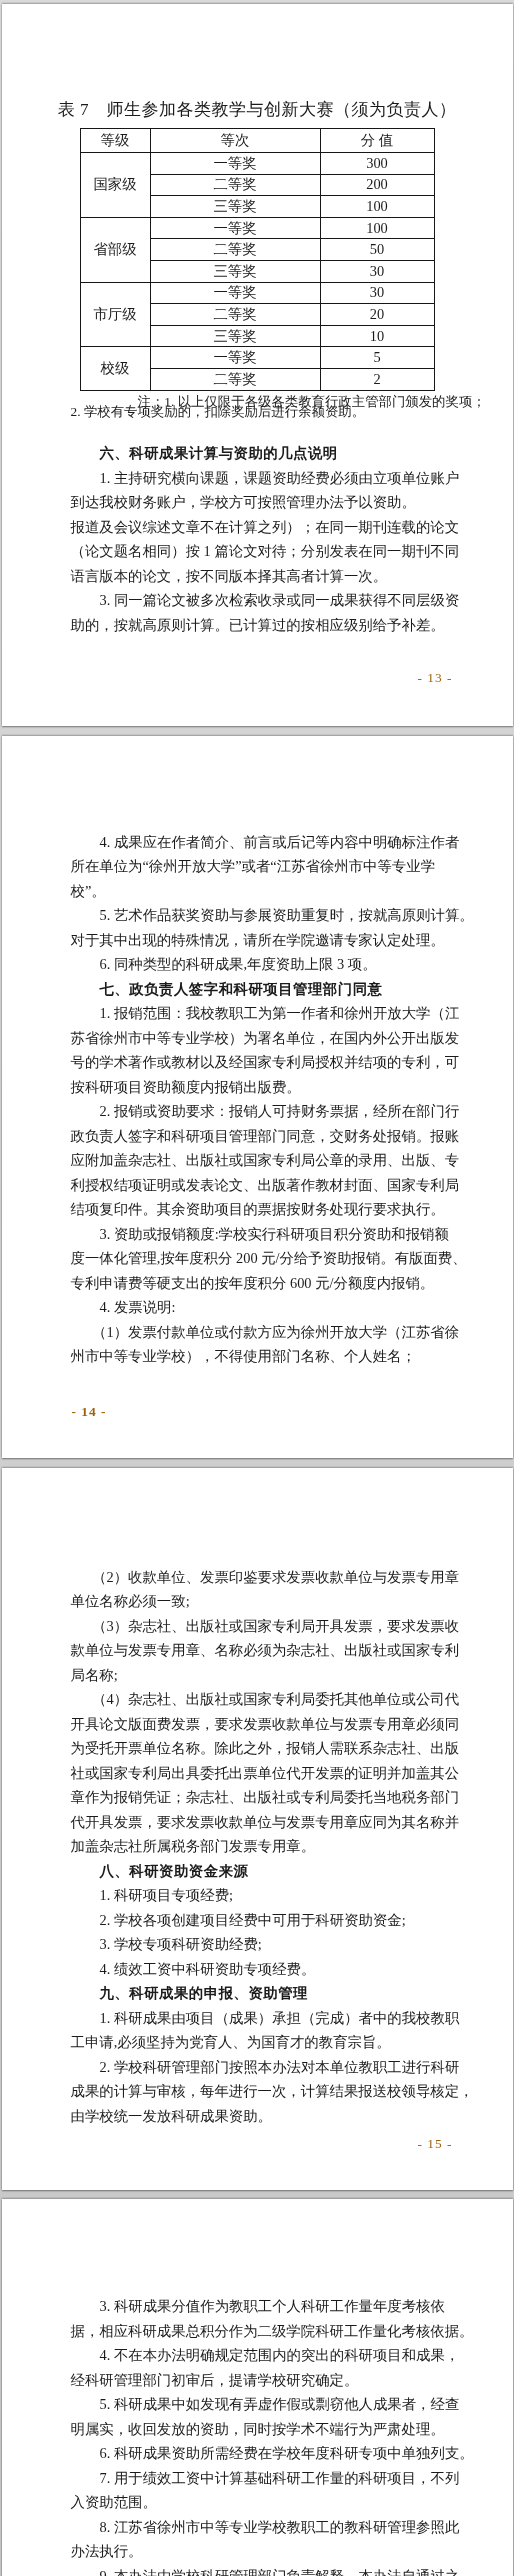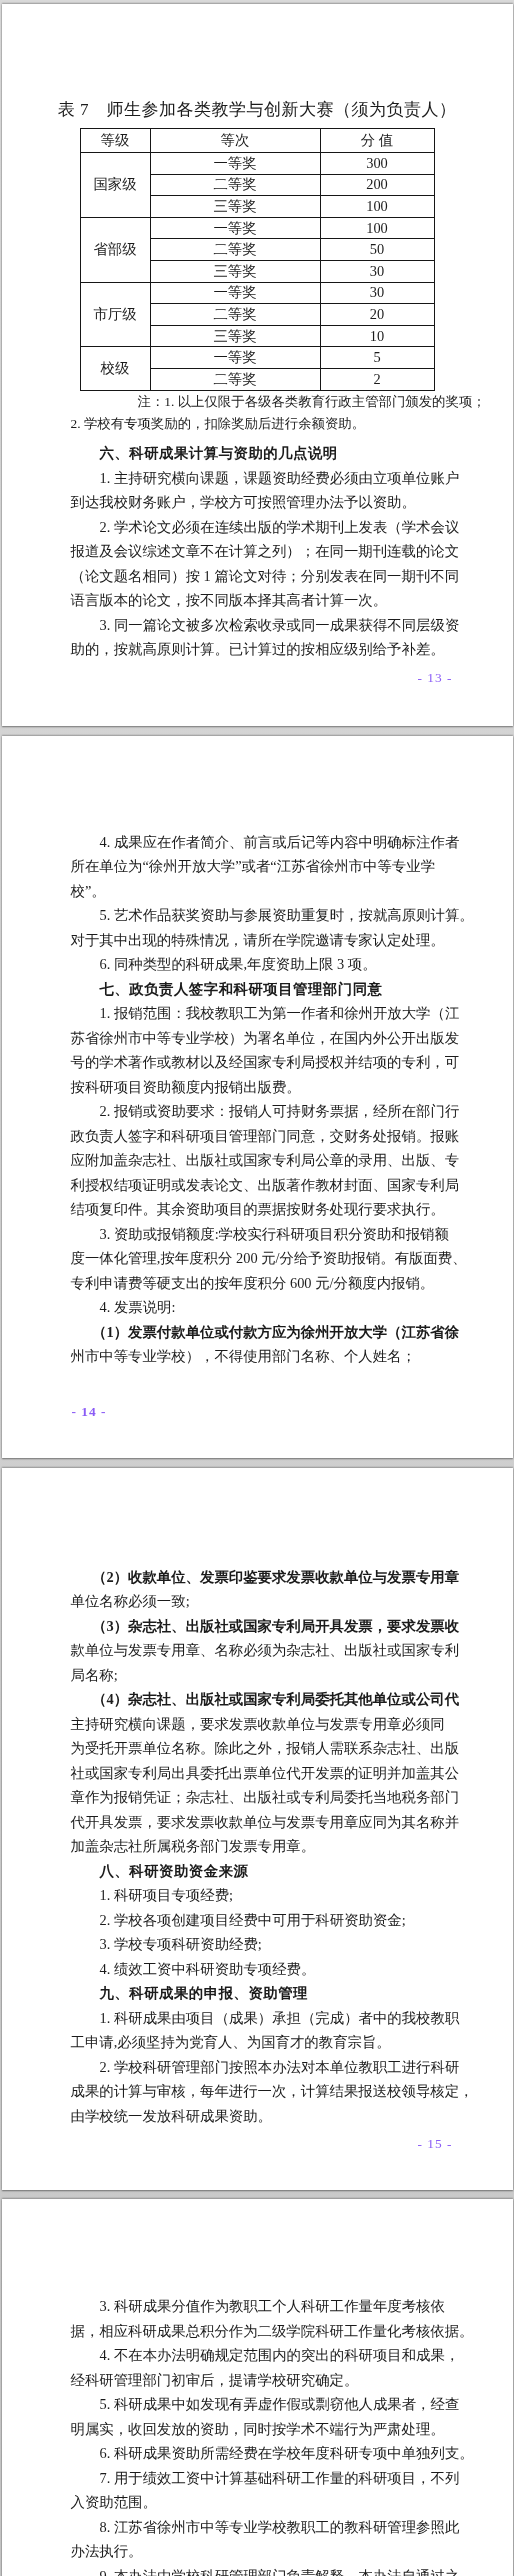"2. 学校有专项奖励的，扣除奖励后进行余额资助。" .note-2 { top: 411px -> 399px }
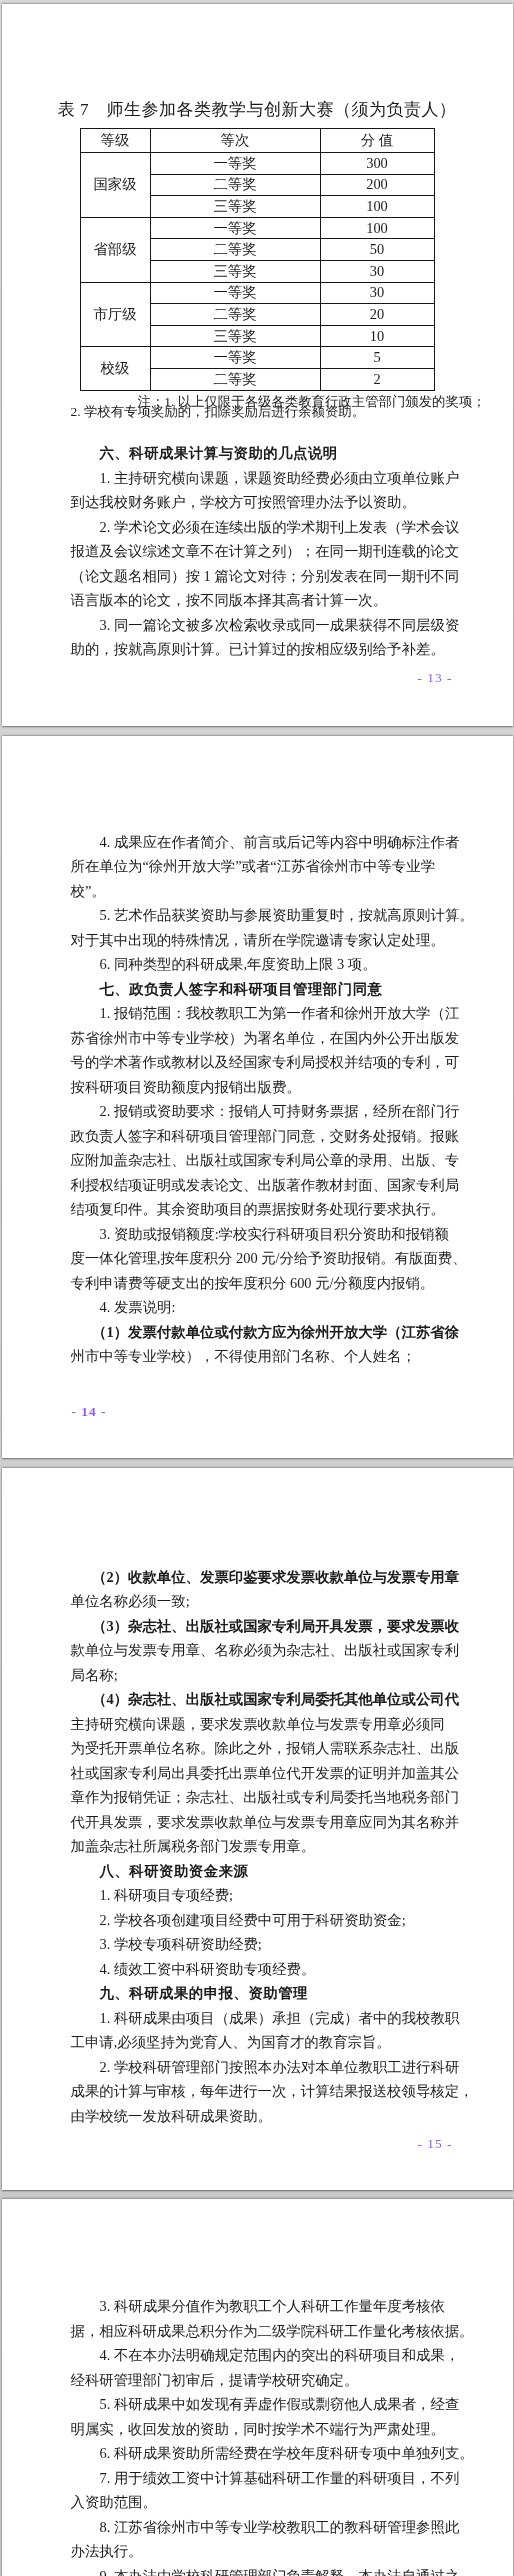"2. 学术论文必须在连续出版的学术期刊上发表（学术会议" div.line { html: <div>2. 学术论文必须在连续出版的学术期刊上发表（学术会议</div> -> none }
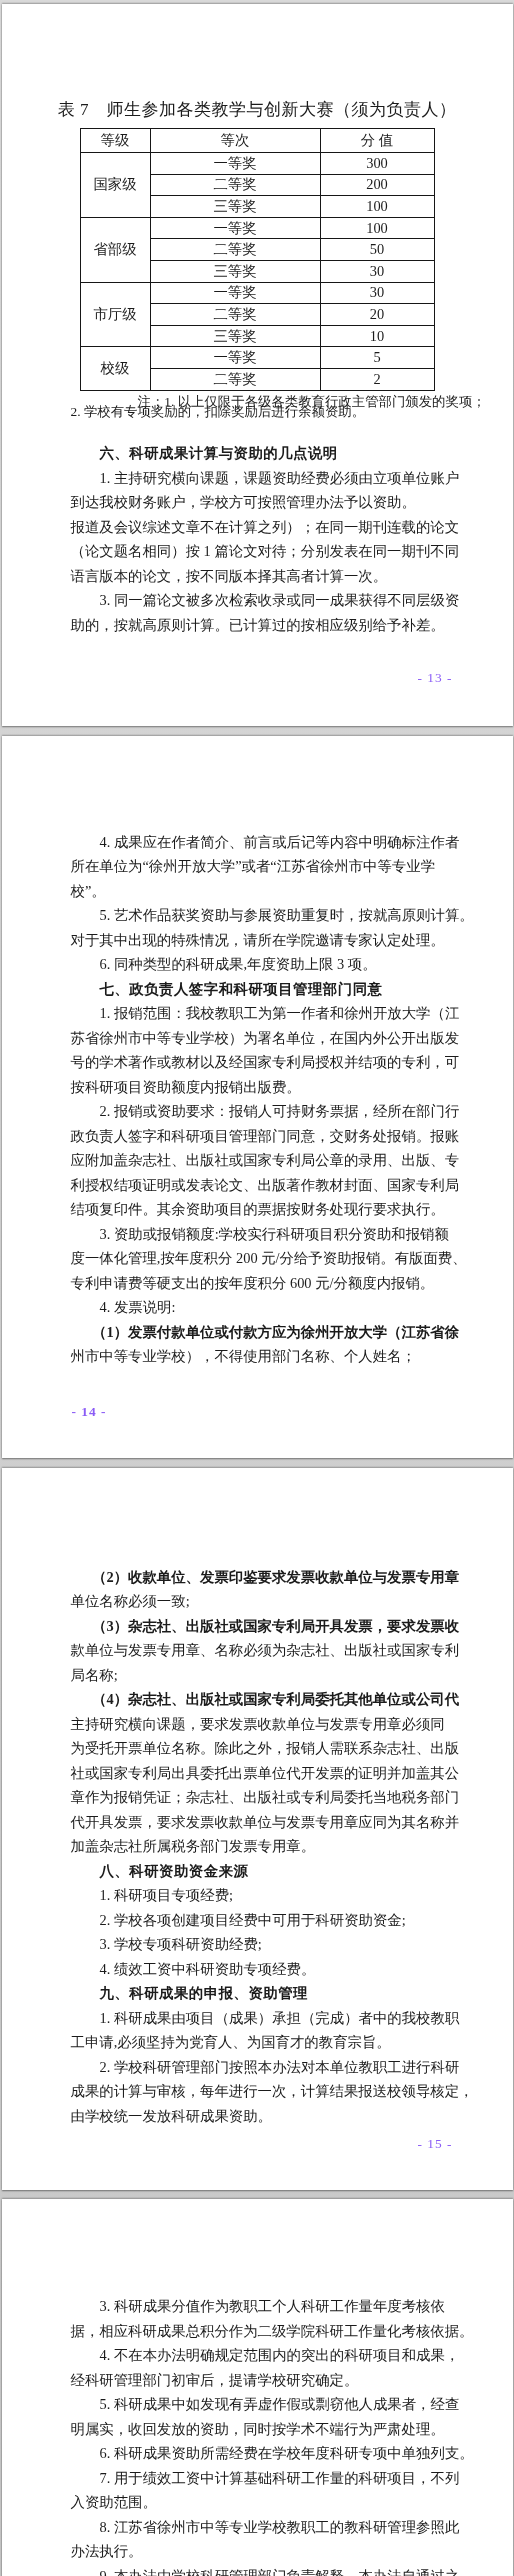"- 13 -" .folio { color: #8b5cf6 -> #a16207 }
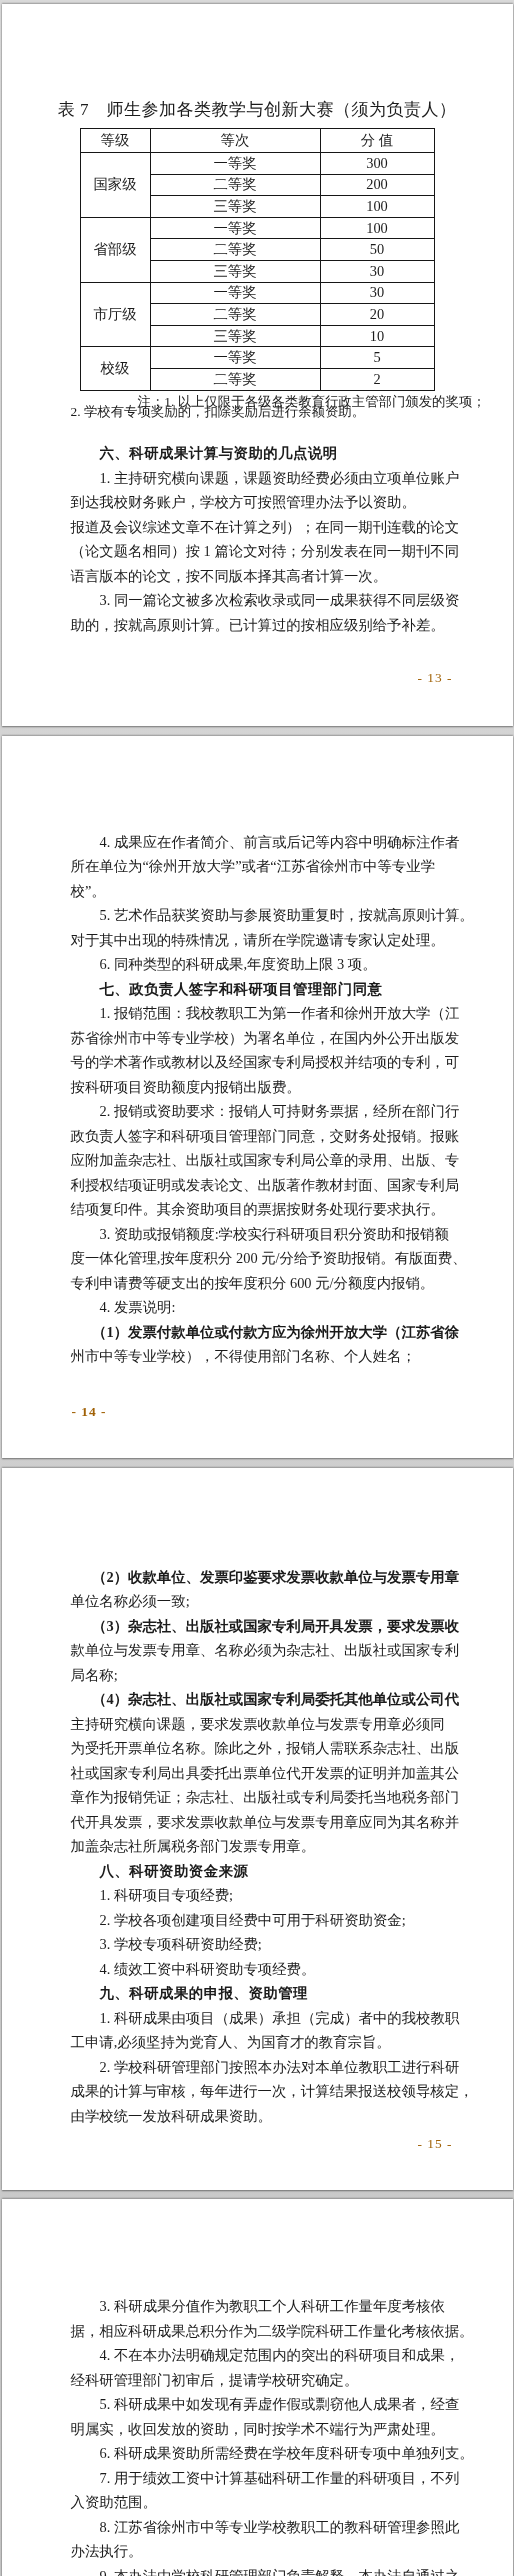"（1）发票付款单位或付款方应为徐州开放大学（江苏省徐" .line.indent3 { font-weight: bold -> none }
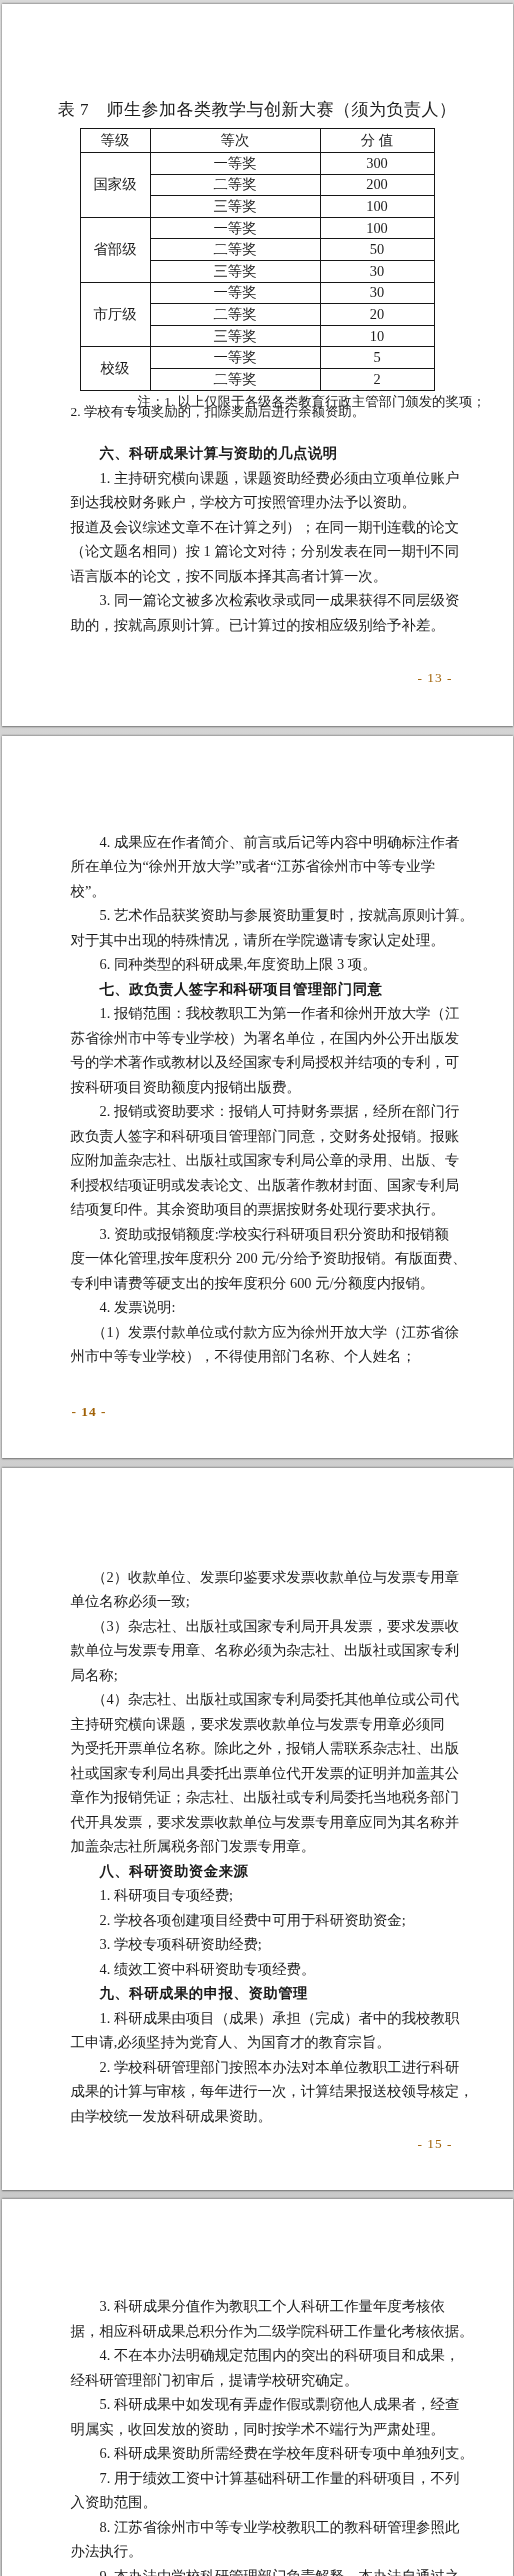"主持研究横向课题，要求发票收款单位与发票专用章必须同" div.line { text: 主持研究横向课题 -> 开具论文版面费发票 }
